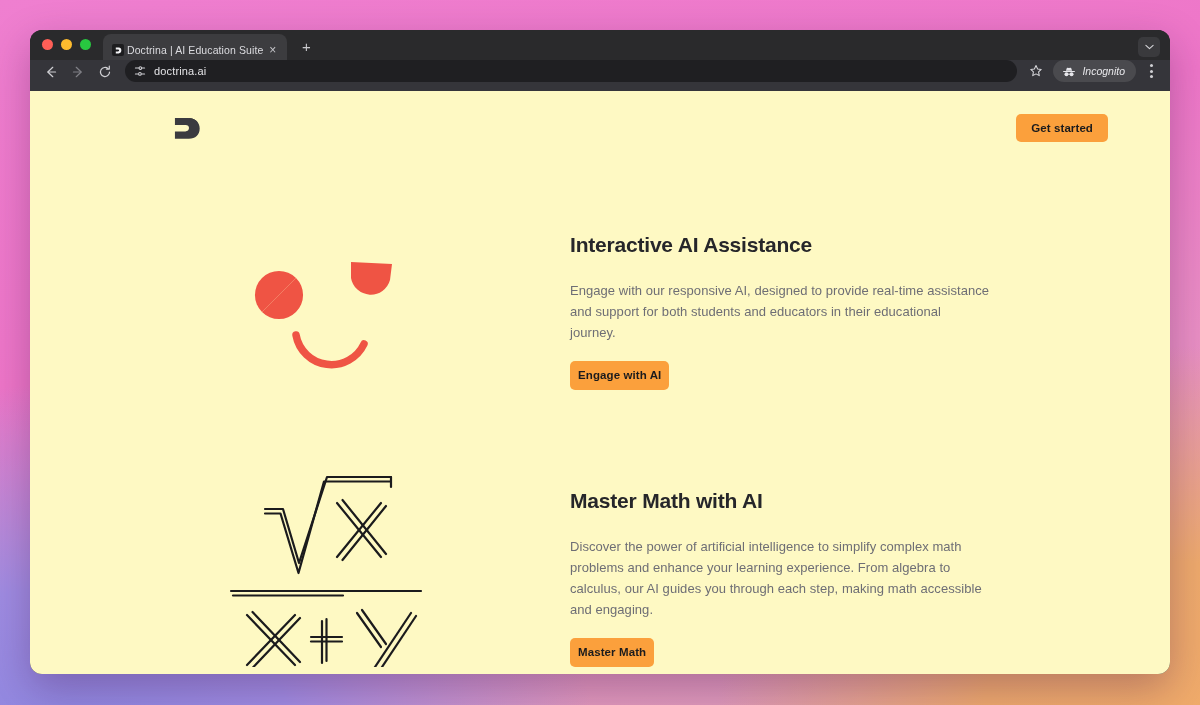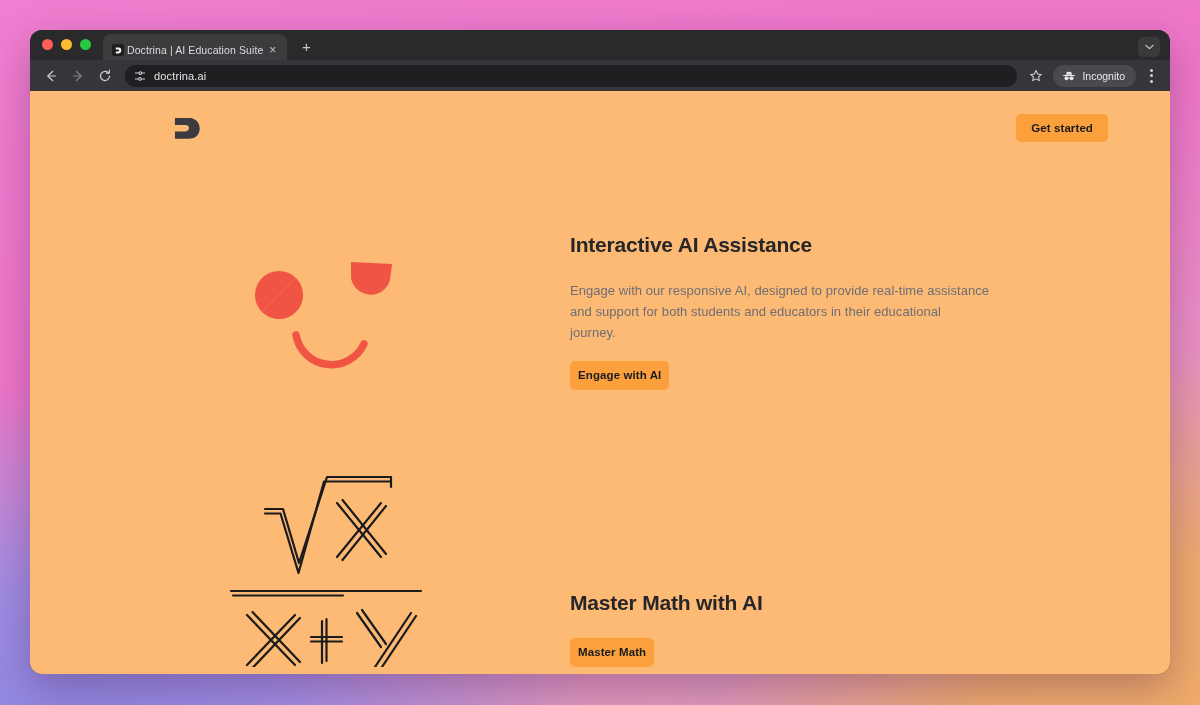"doctrina.ai" .toolbar { align-items: center -> flex-start }
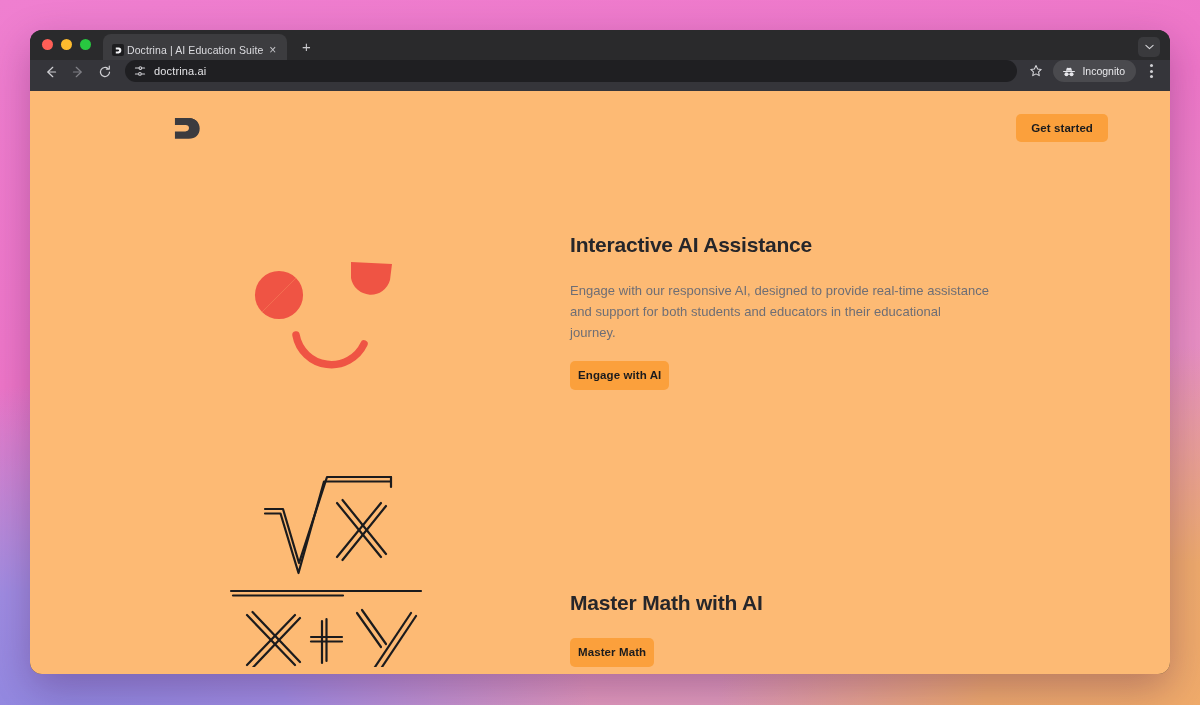"Incognito" .incognito-pill span { font-style: none -> italic }
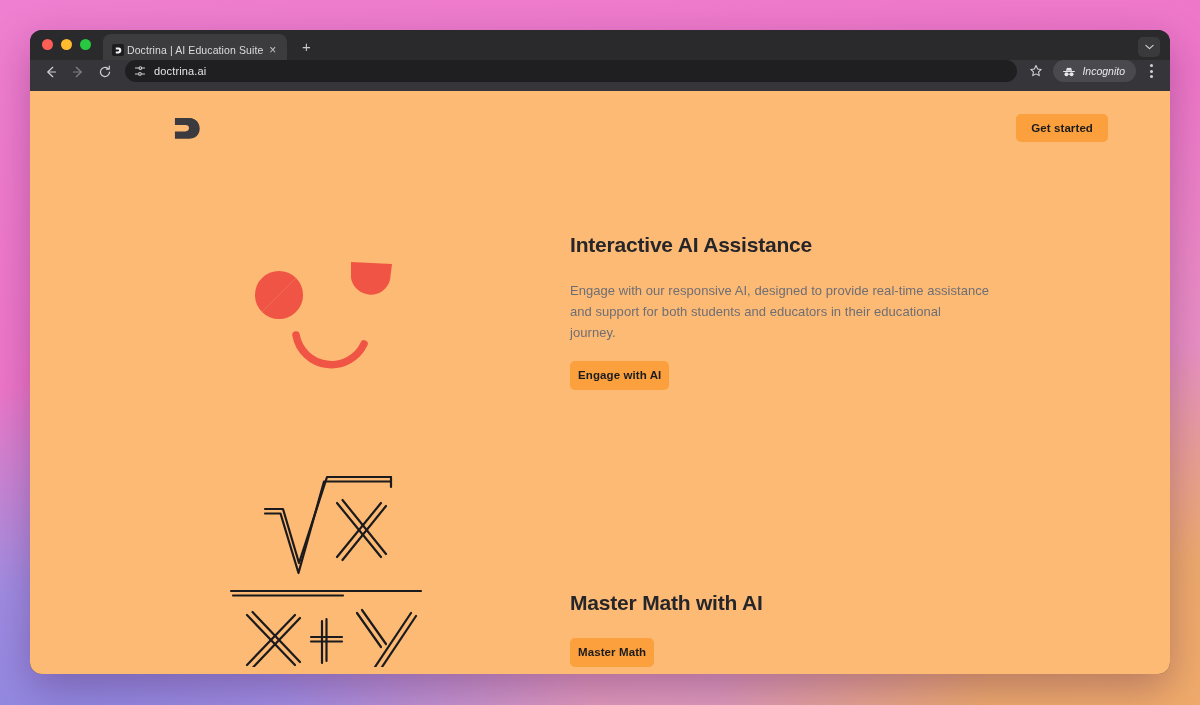"Get started" .viewport { background: #fdba74 -> #fef9c3 }
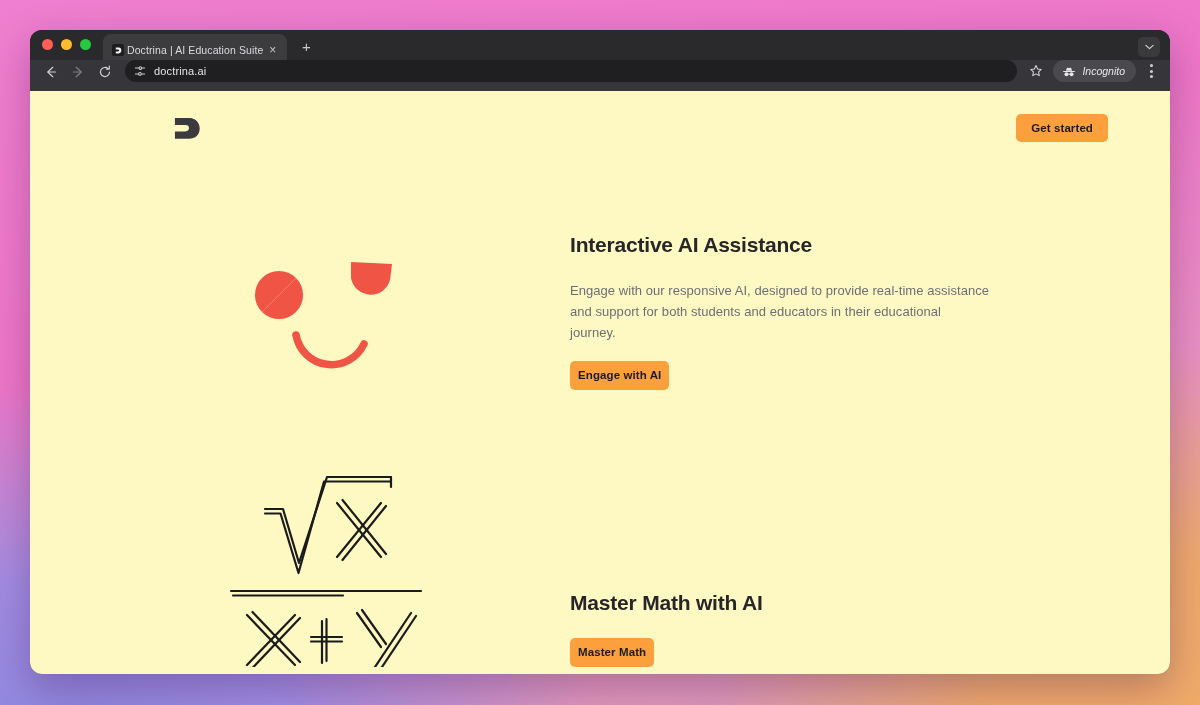"Discover the power of artificial" p.body { html: none -> <p>Discover the power of artificial intelligence to simplify complex math problems and enhance your learning experience. From algebra to calculus, our AI guides you through each step, making math accessible and engaging.</p> }
